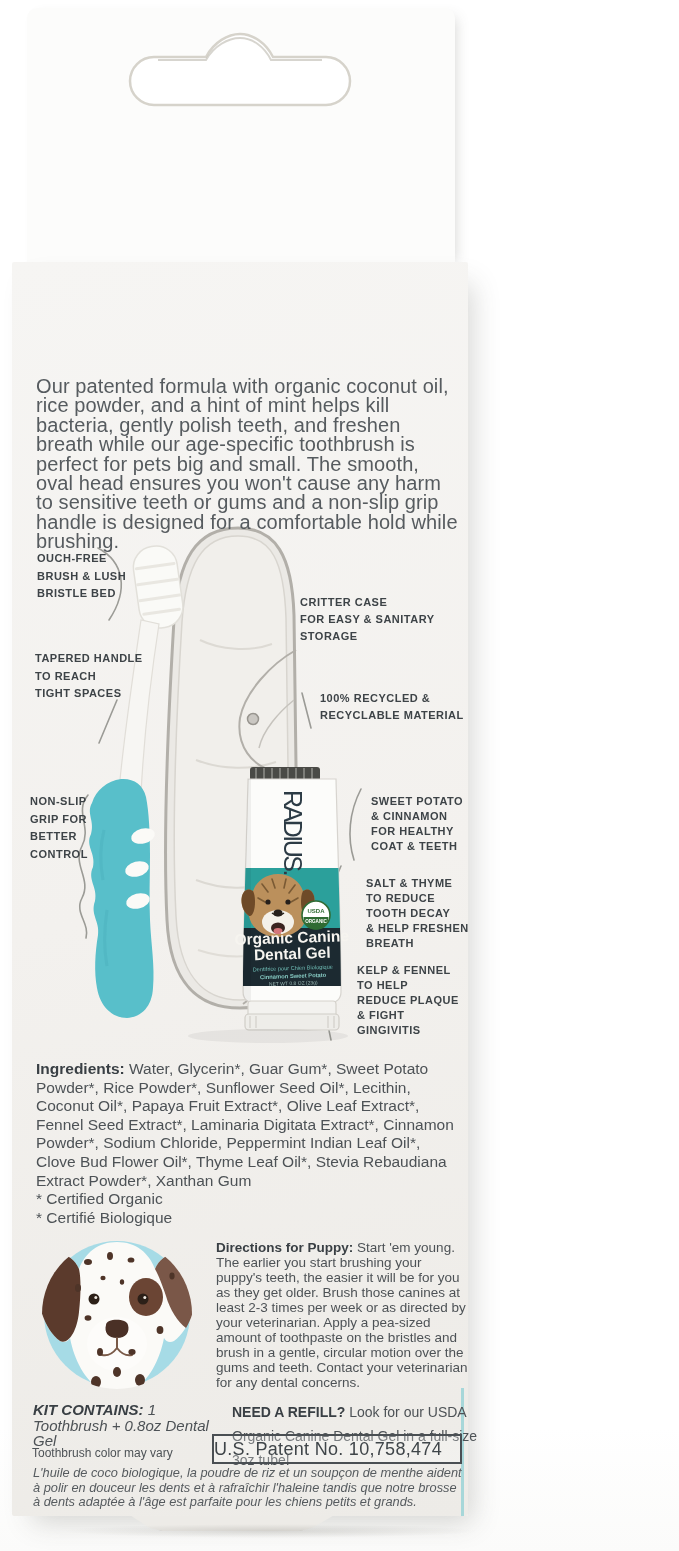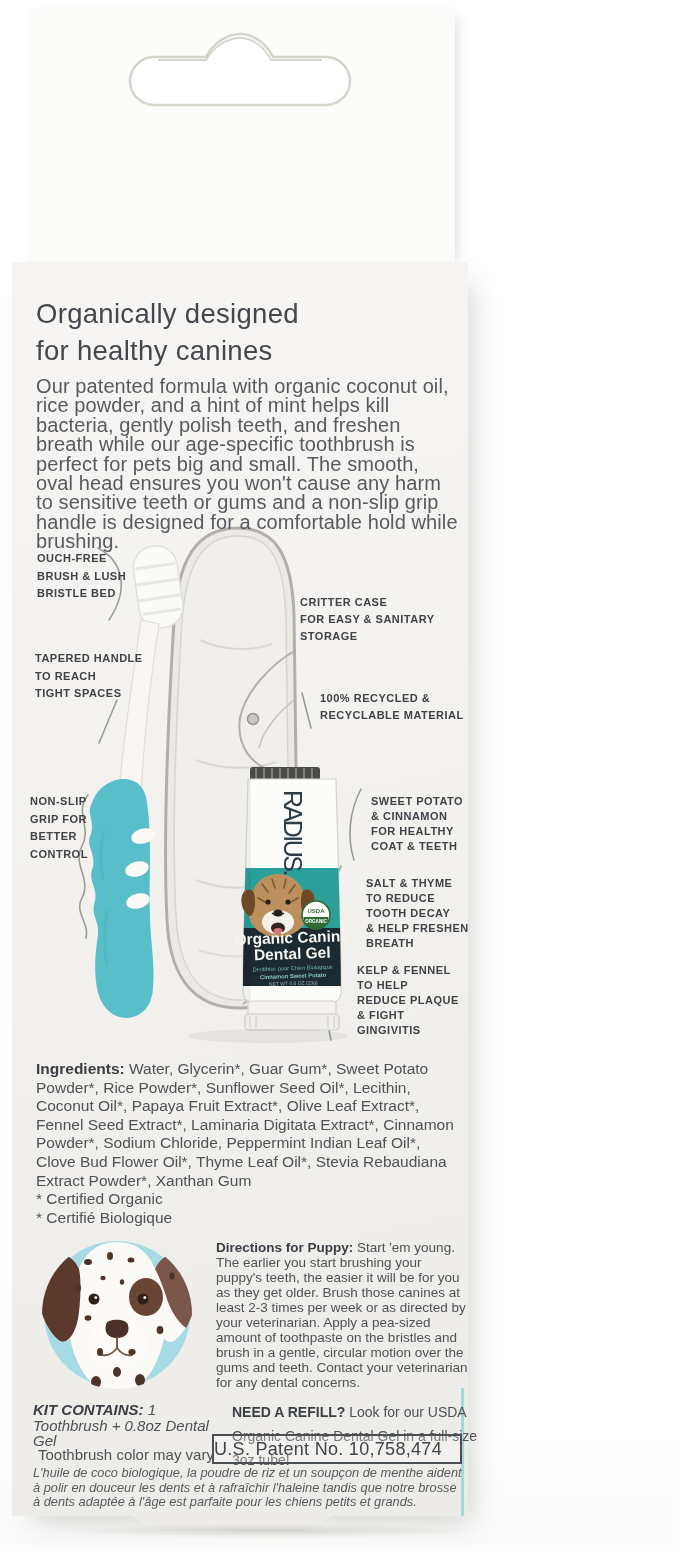"Organically designed" div.abs { html: <div>Organically designed for healthy canines</div> -> none }
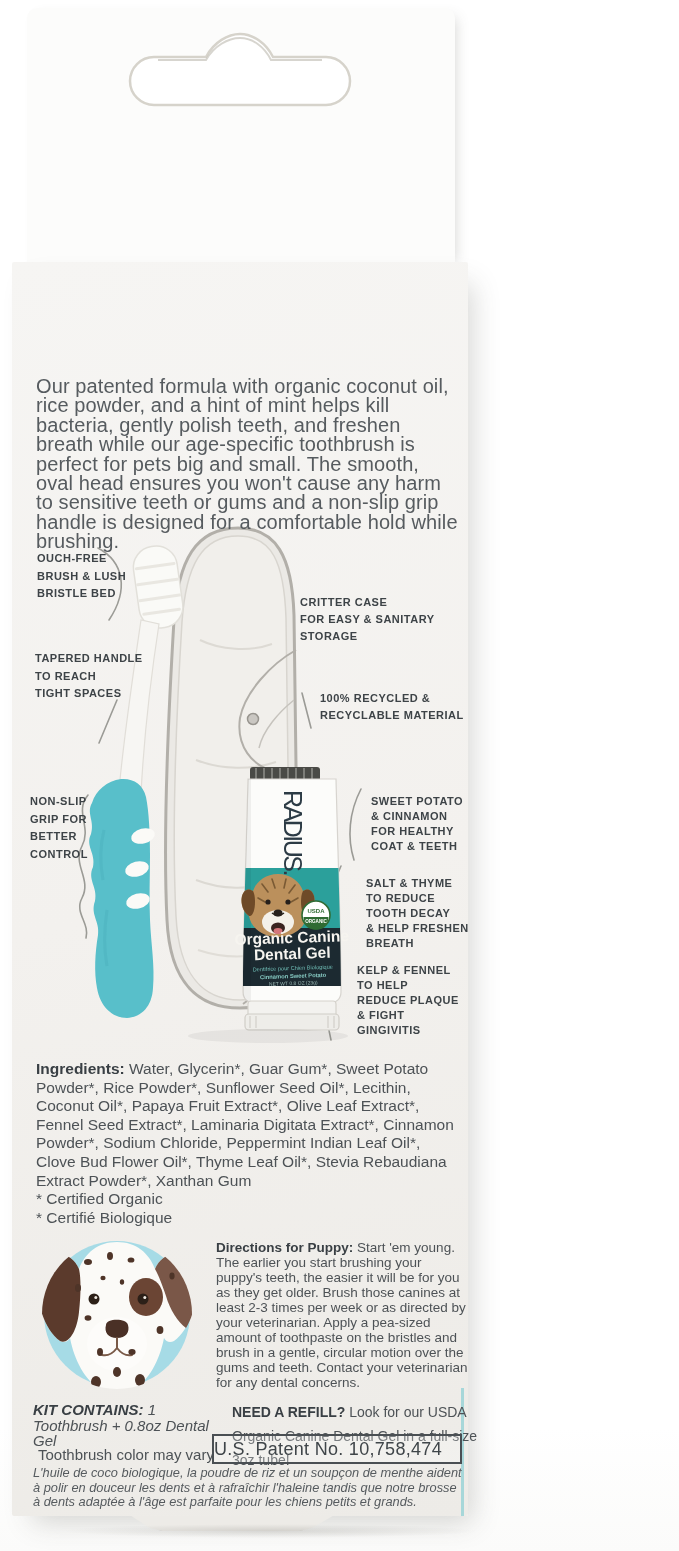"Toothbrush color may vary" .color-note { font-size: 15px -> 12px; left: 38px -> 32px }
